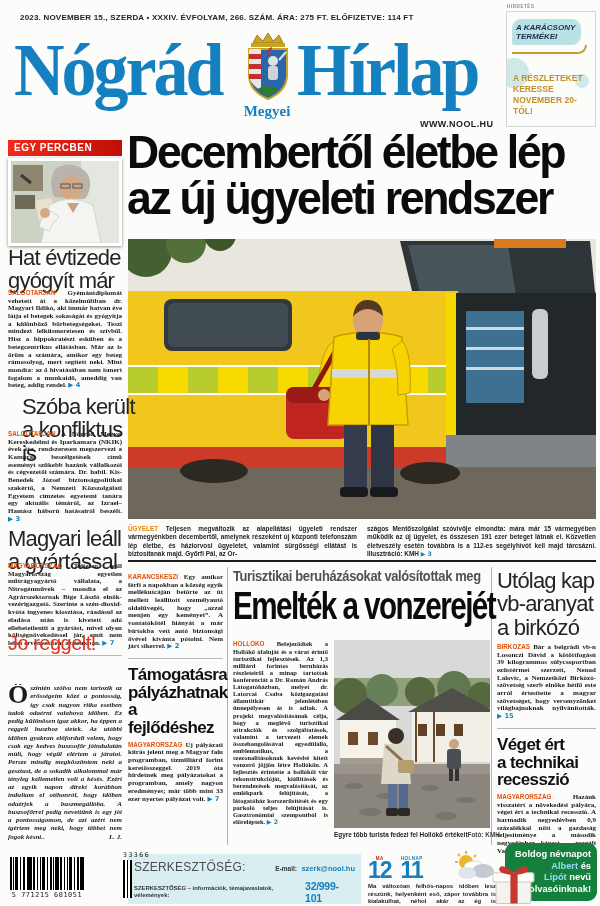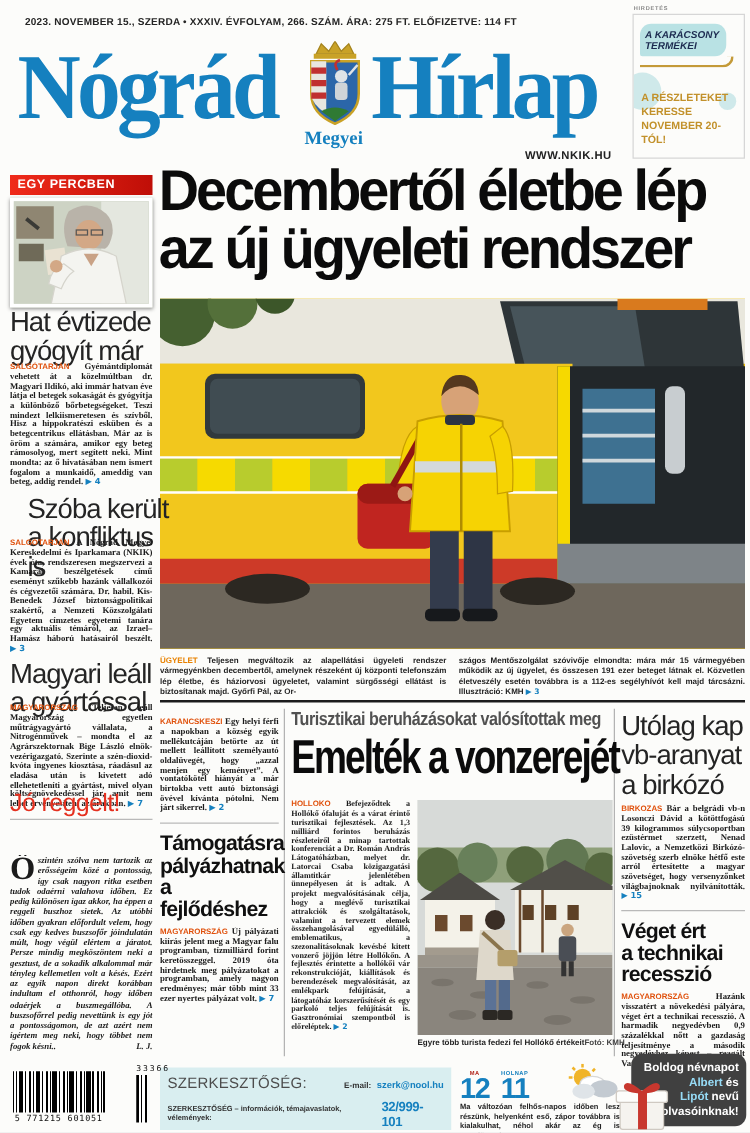"WWW.NKIK.HU" div.abs { text: WWW.NKIK.HU -> WWW.NOOL.HU }
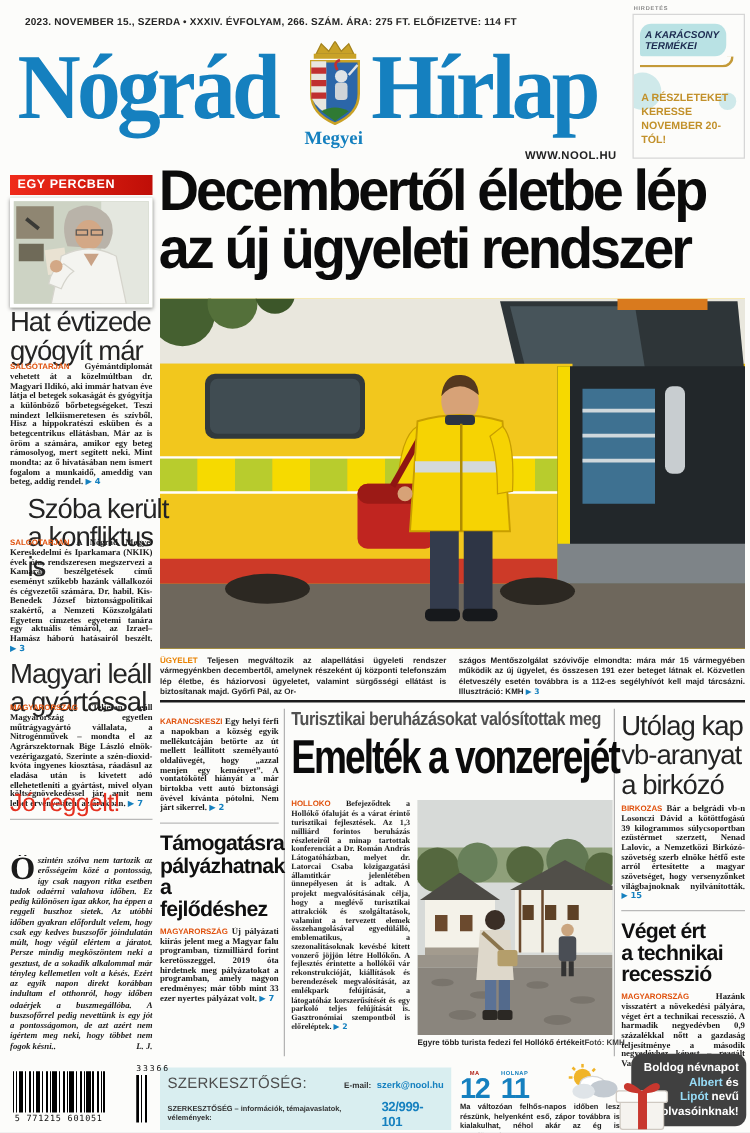"Egy helyi férfi a napokban" span { text: helyi -> amikor }
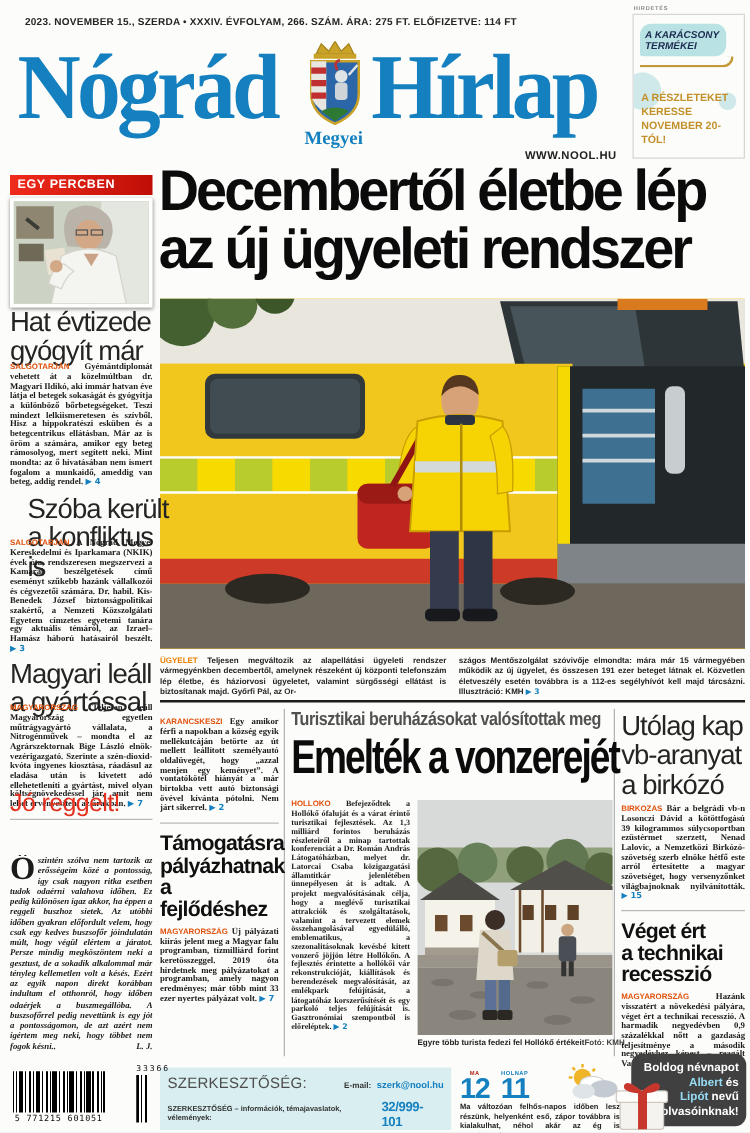"33366" .bc-small { left: 82px -> 96px }
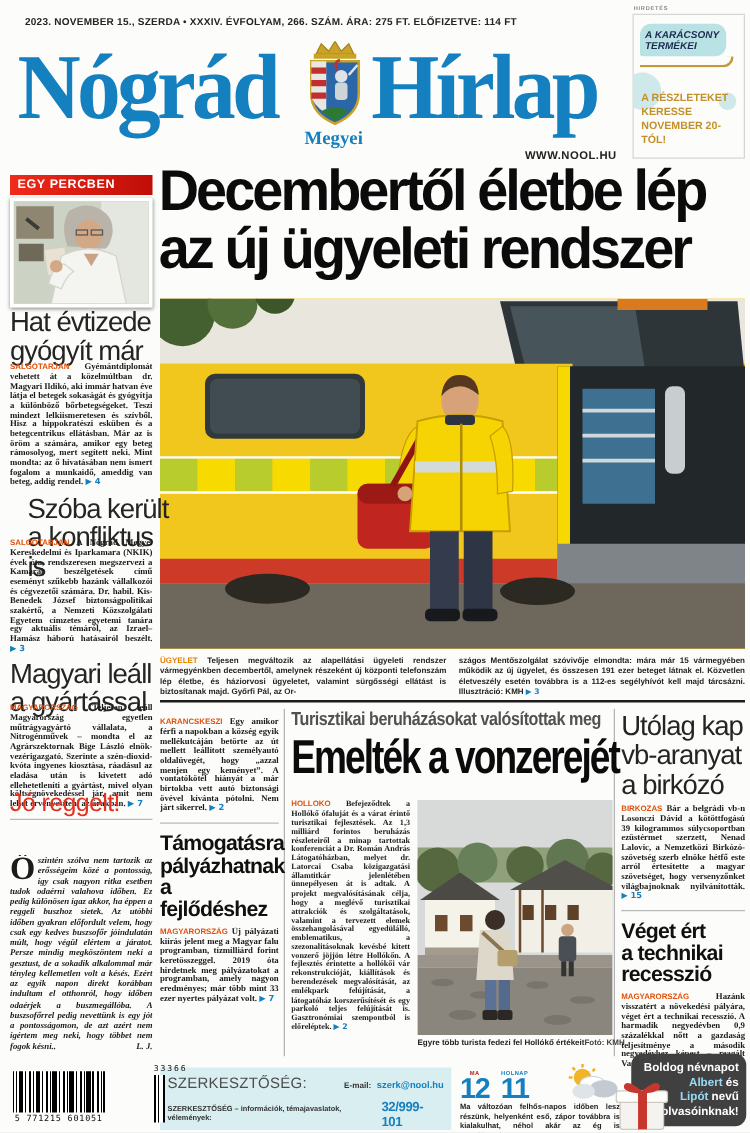"Boldog névnapot" .nameday { background: #404040 -> #15803d }
